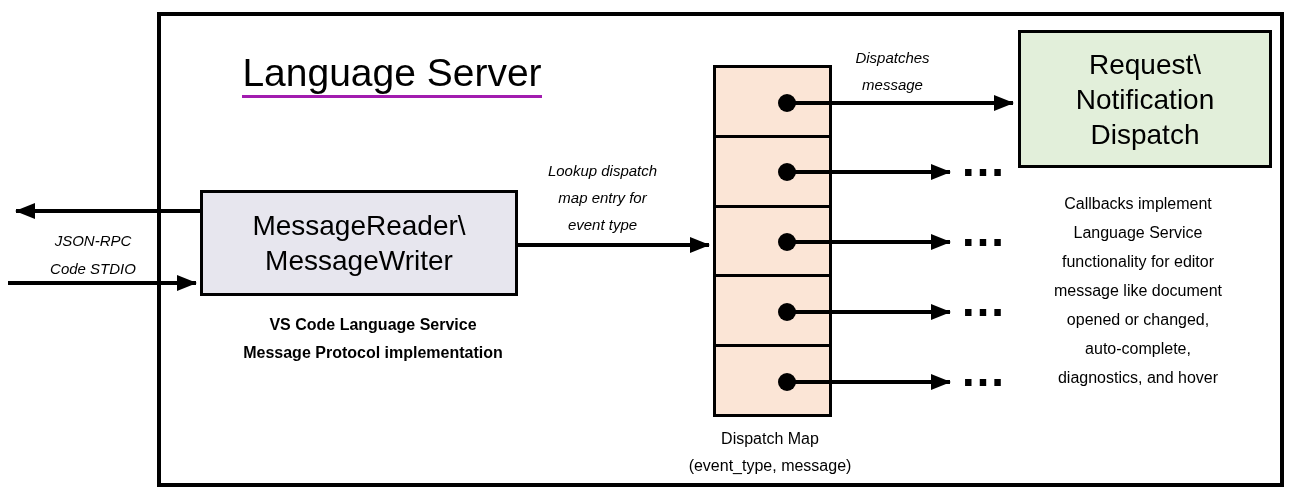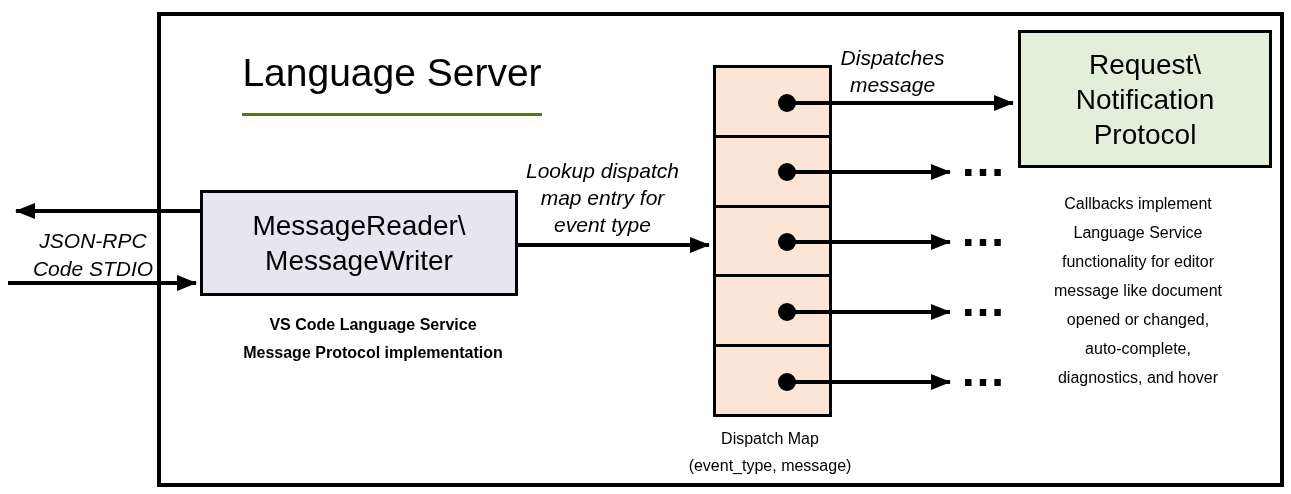"Language Server" .diagram-title span { border-bottom: 3px solid #4d7c0f -> 3px solid #a21caf; padding-bottom: 19px -> 1px }
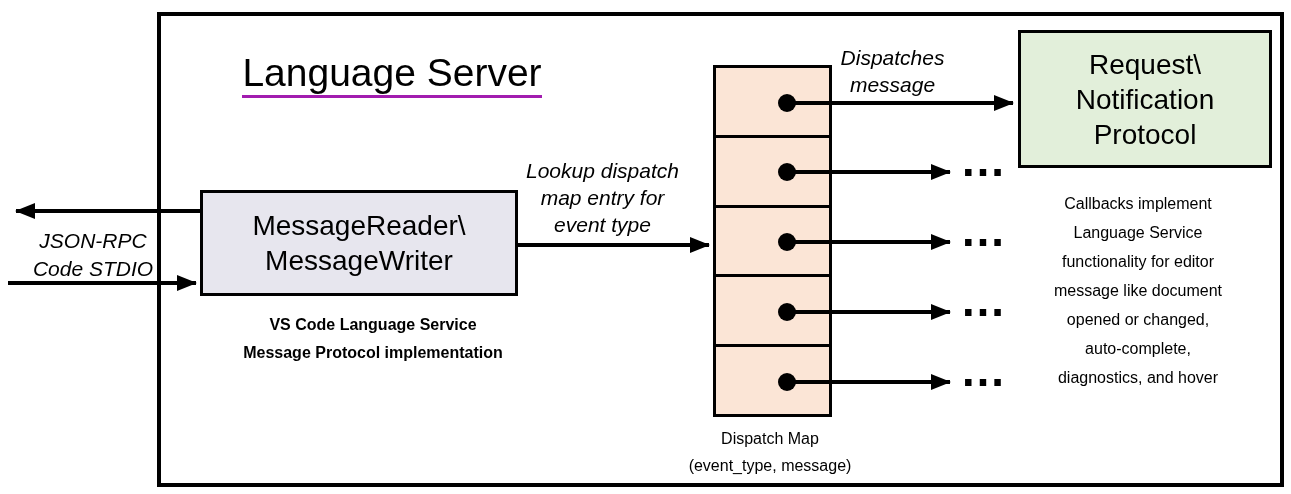"Dispatches" .annotation { font-size: 21px -> 15px }
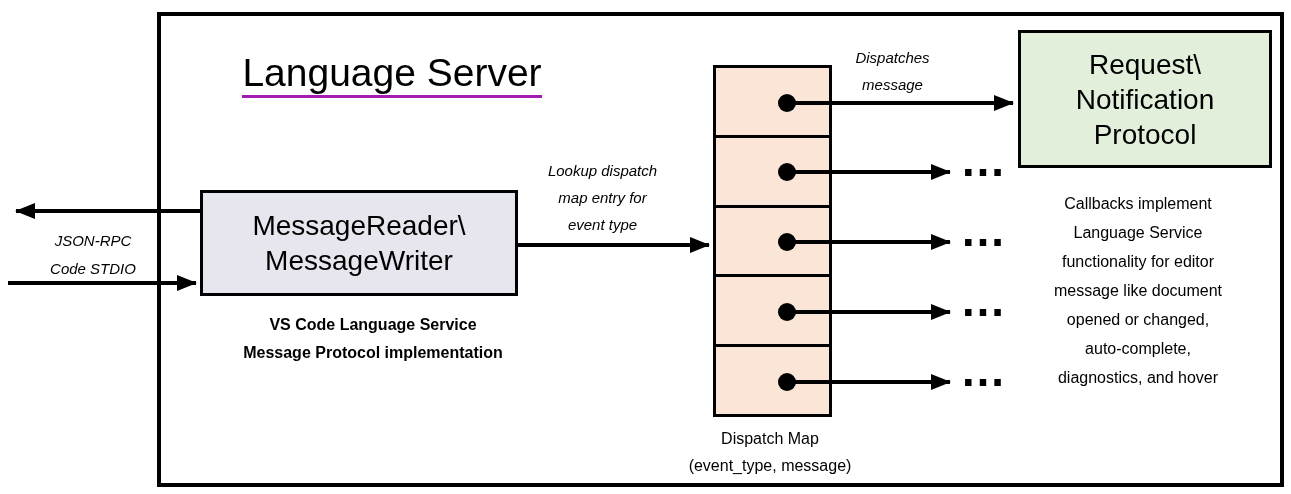"Protocol" div { text: Protocol -> Dispatch }
